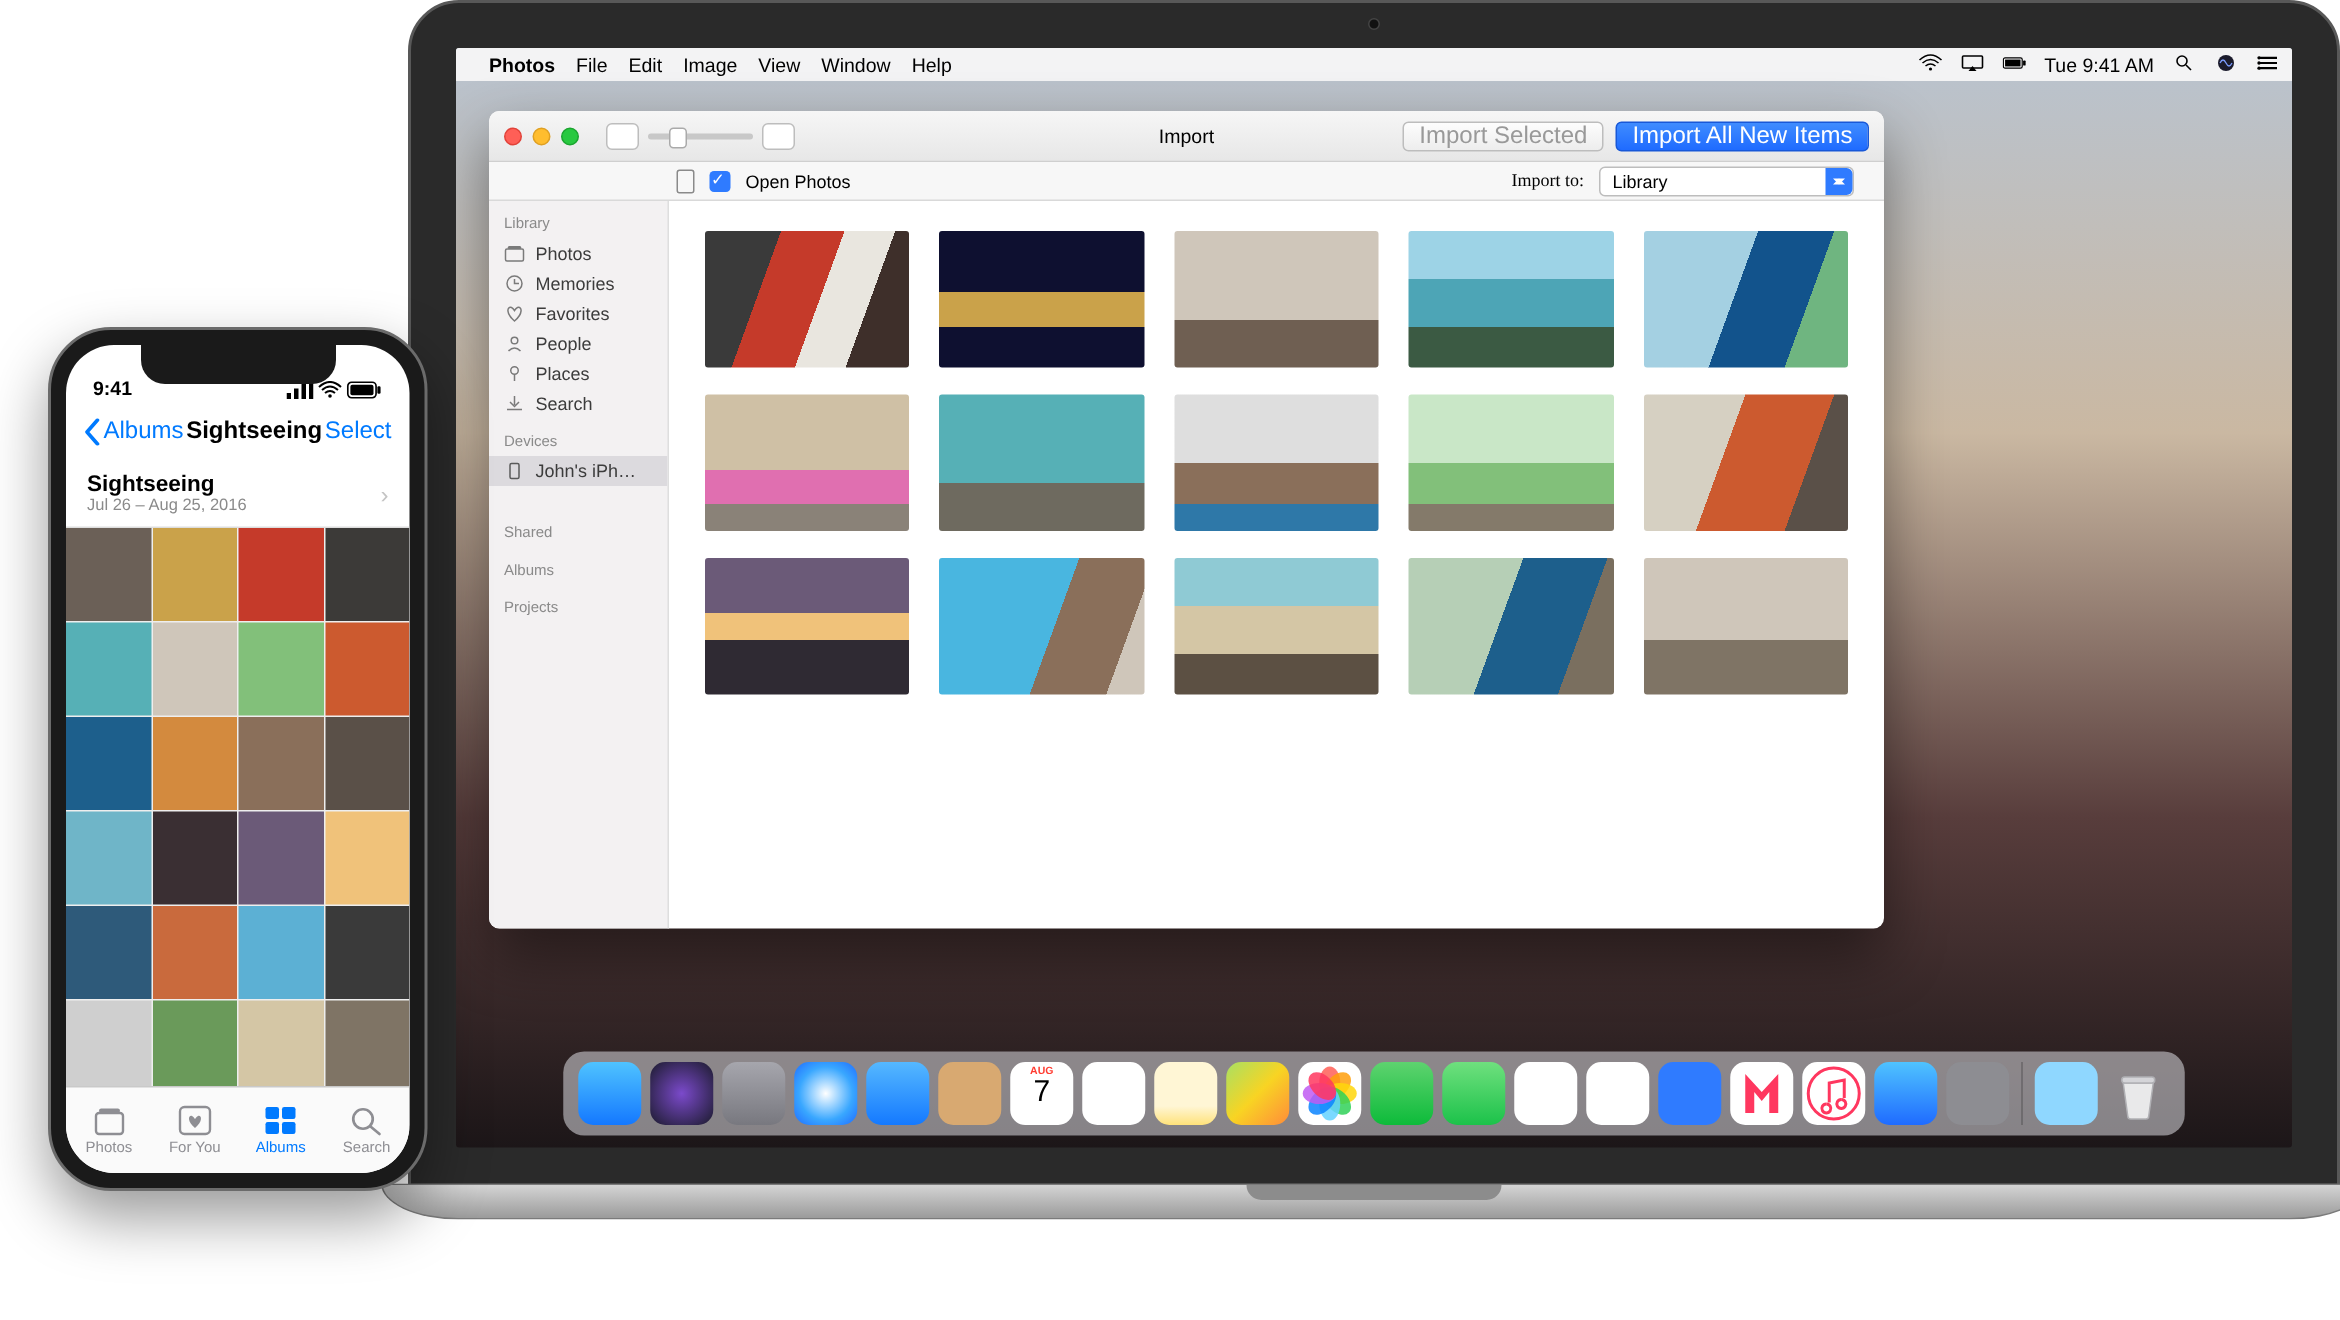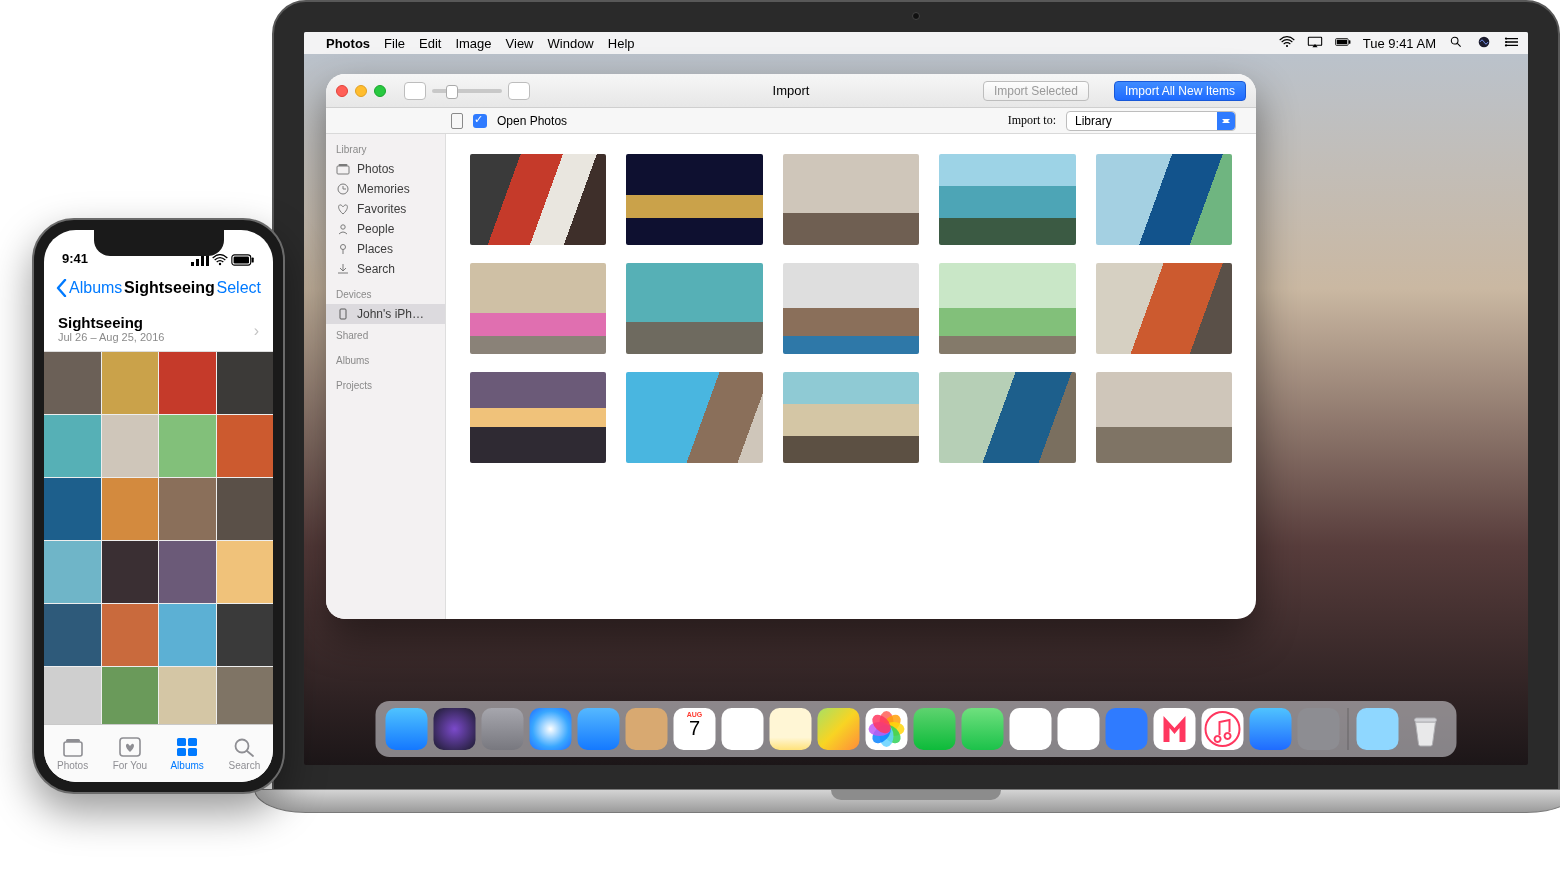"Import" .window { border-radius: 19px -> 7px }
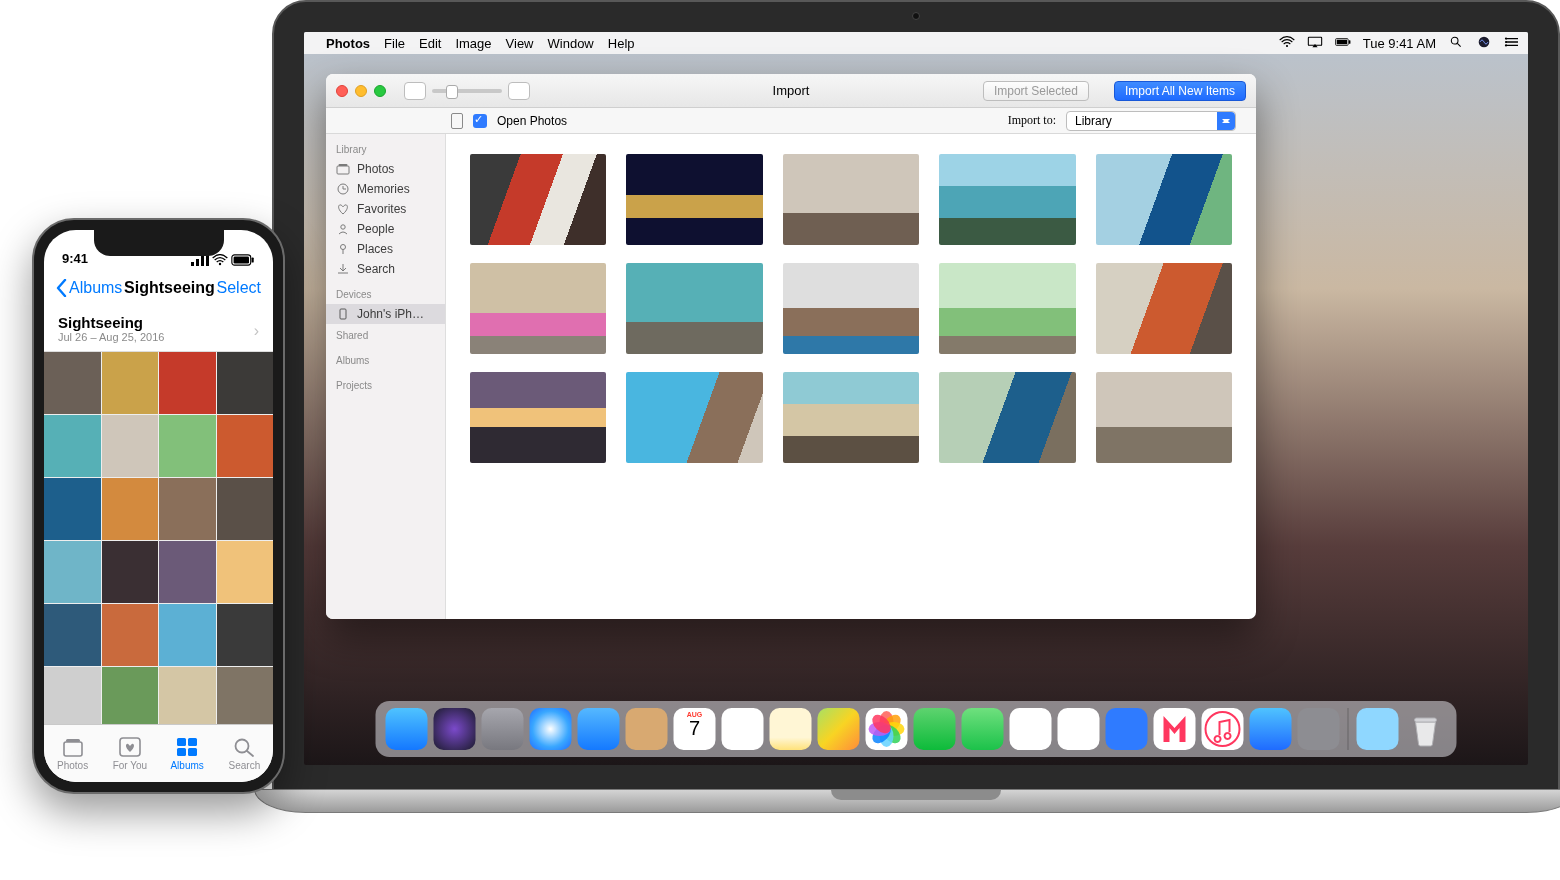"Import Selected" .ac-btn { font-size: 12px -> 16px; margin-left: 17px -> none }
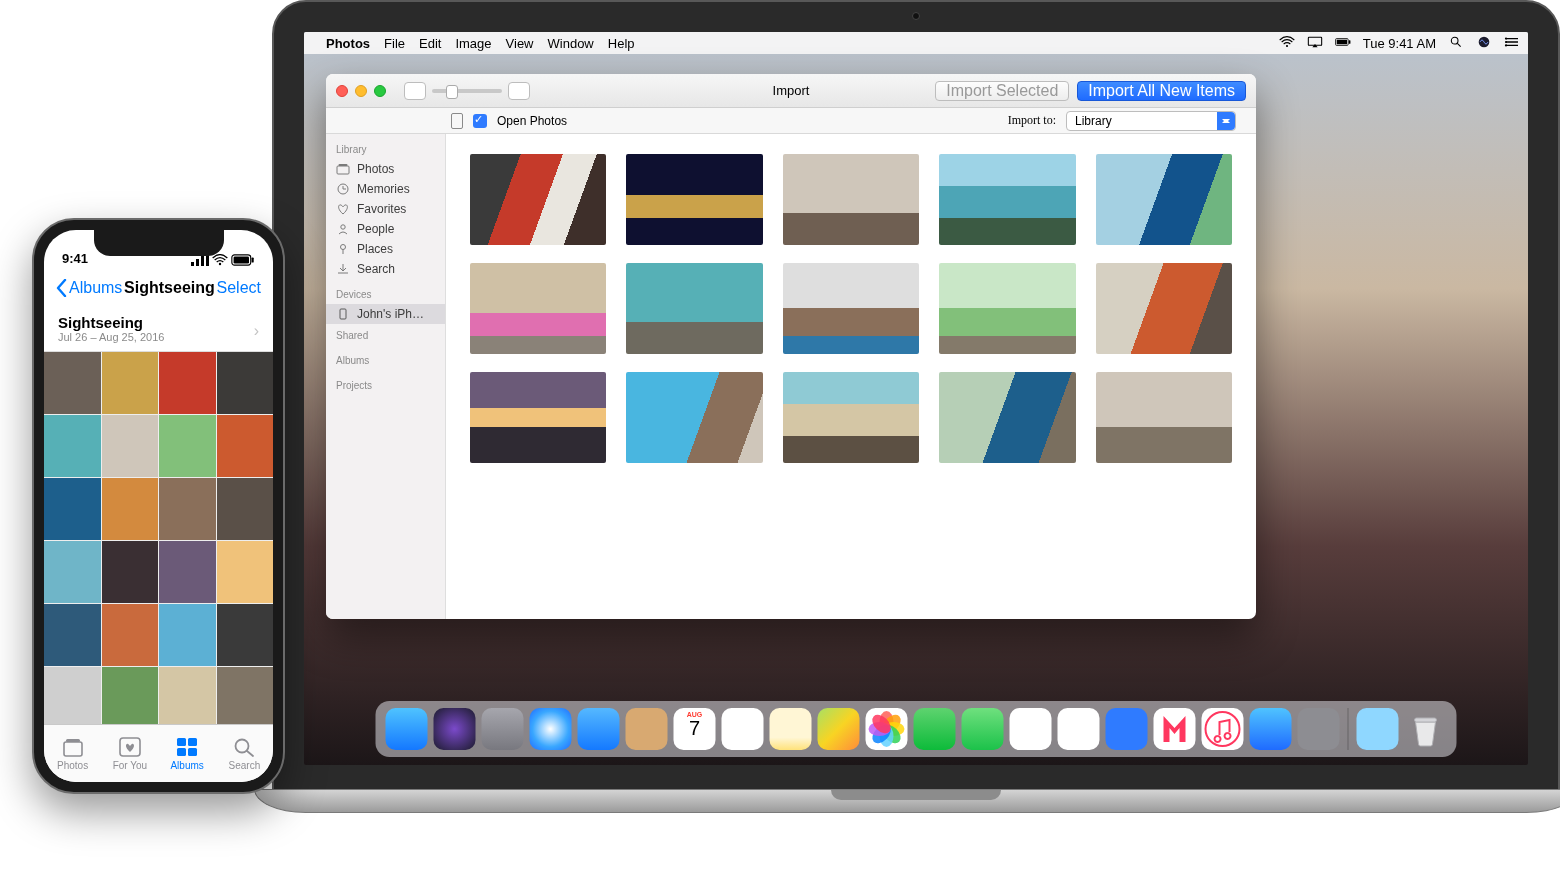"Shared" div.side-head { margin-top: 2px -> 22px }
